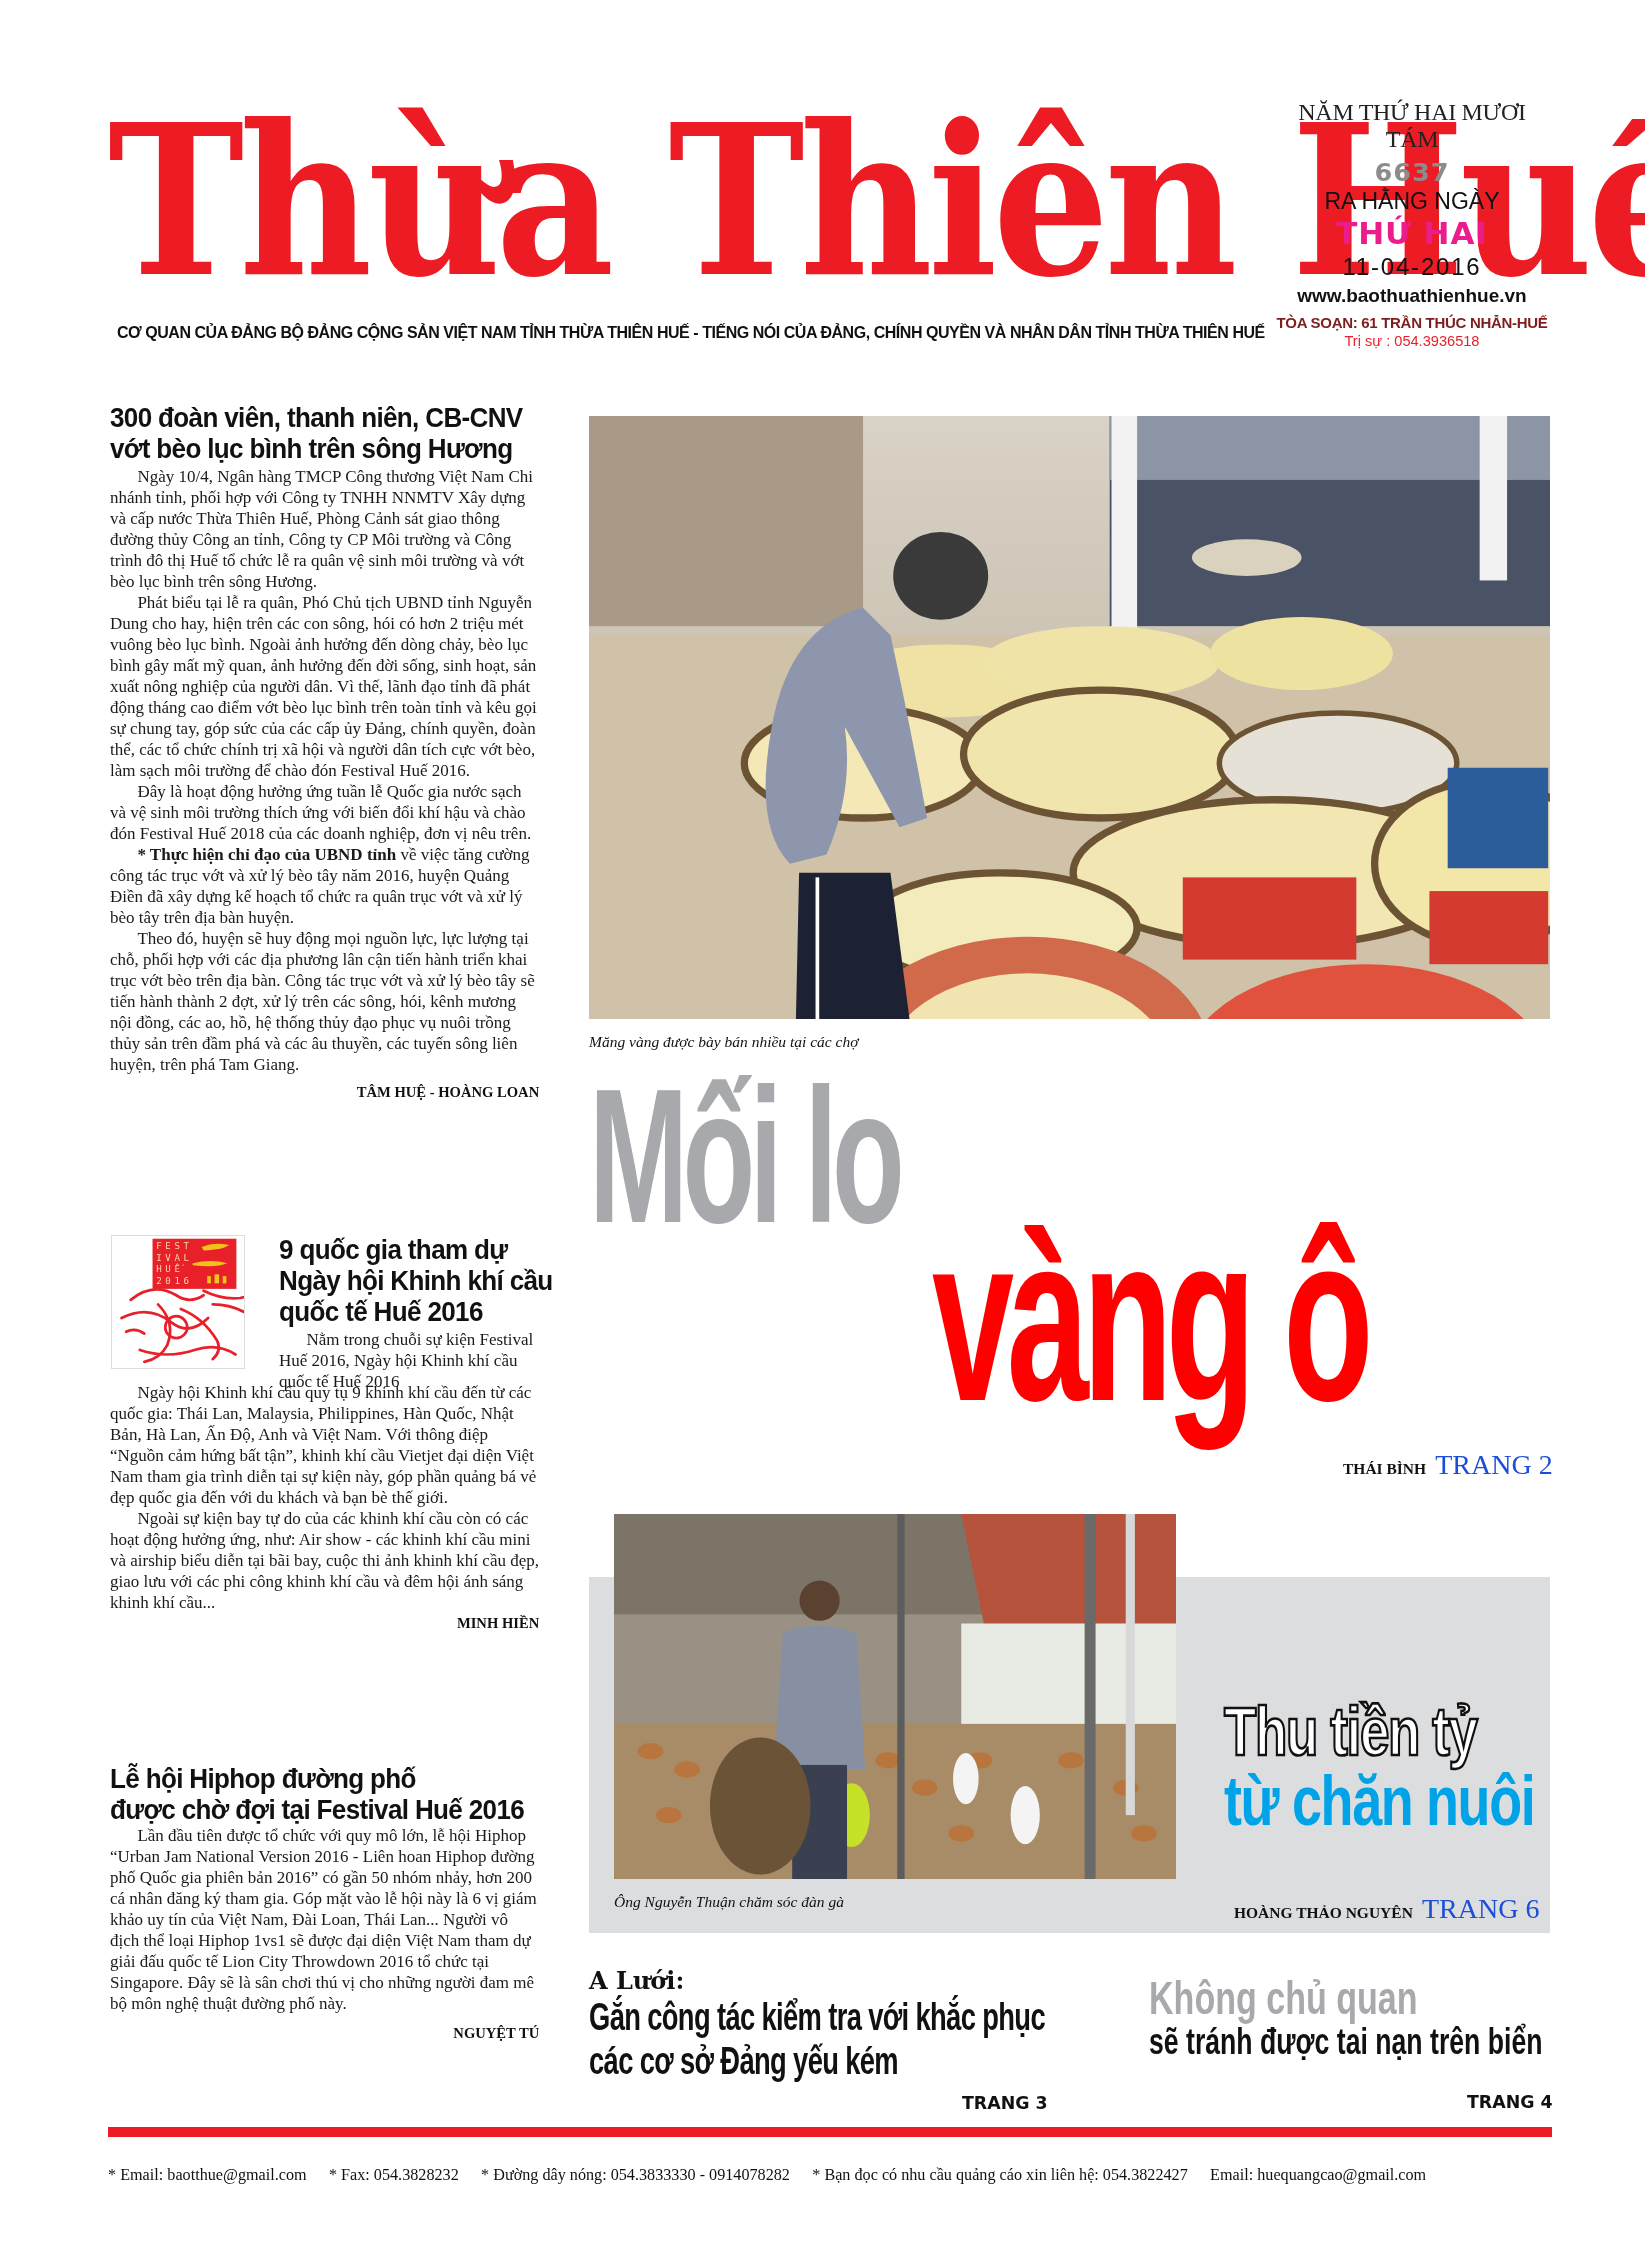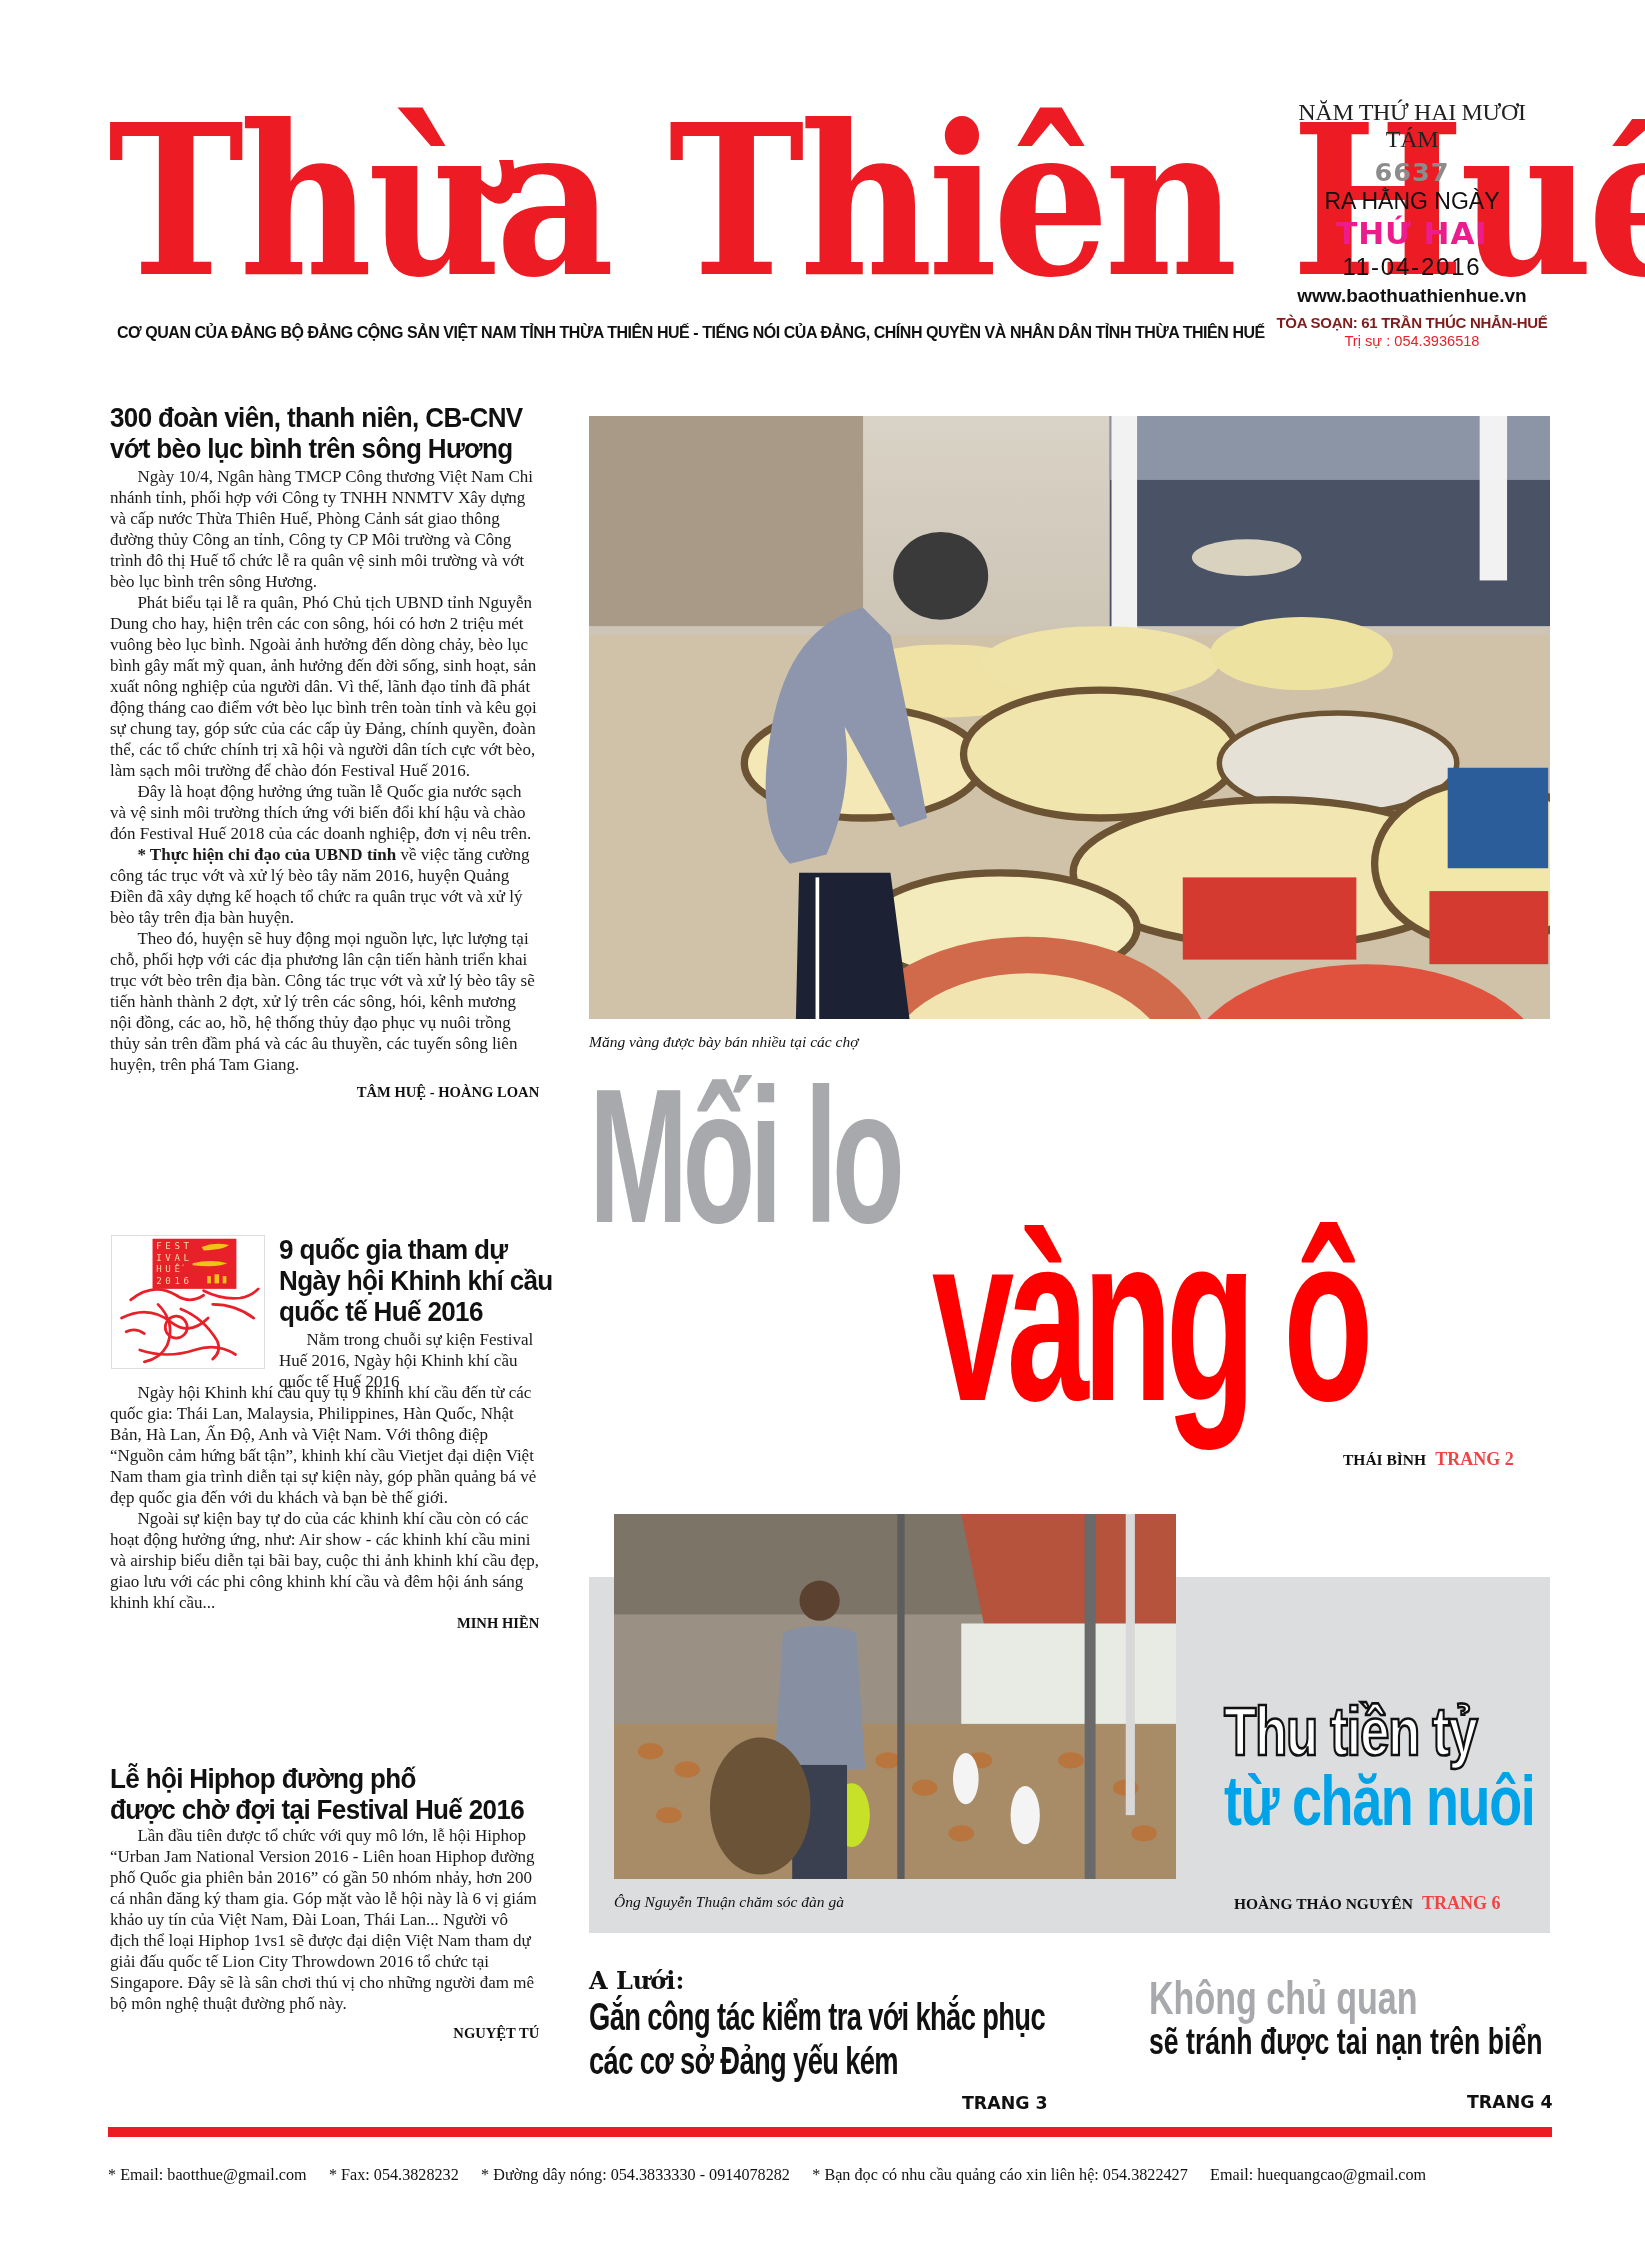"FEST" .festival-logo { width: 154px -> 134px }
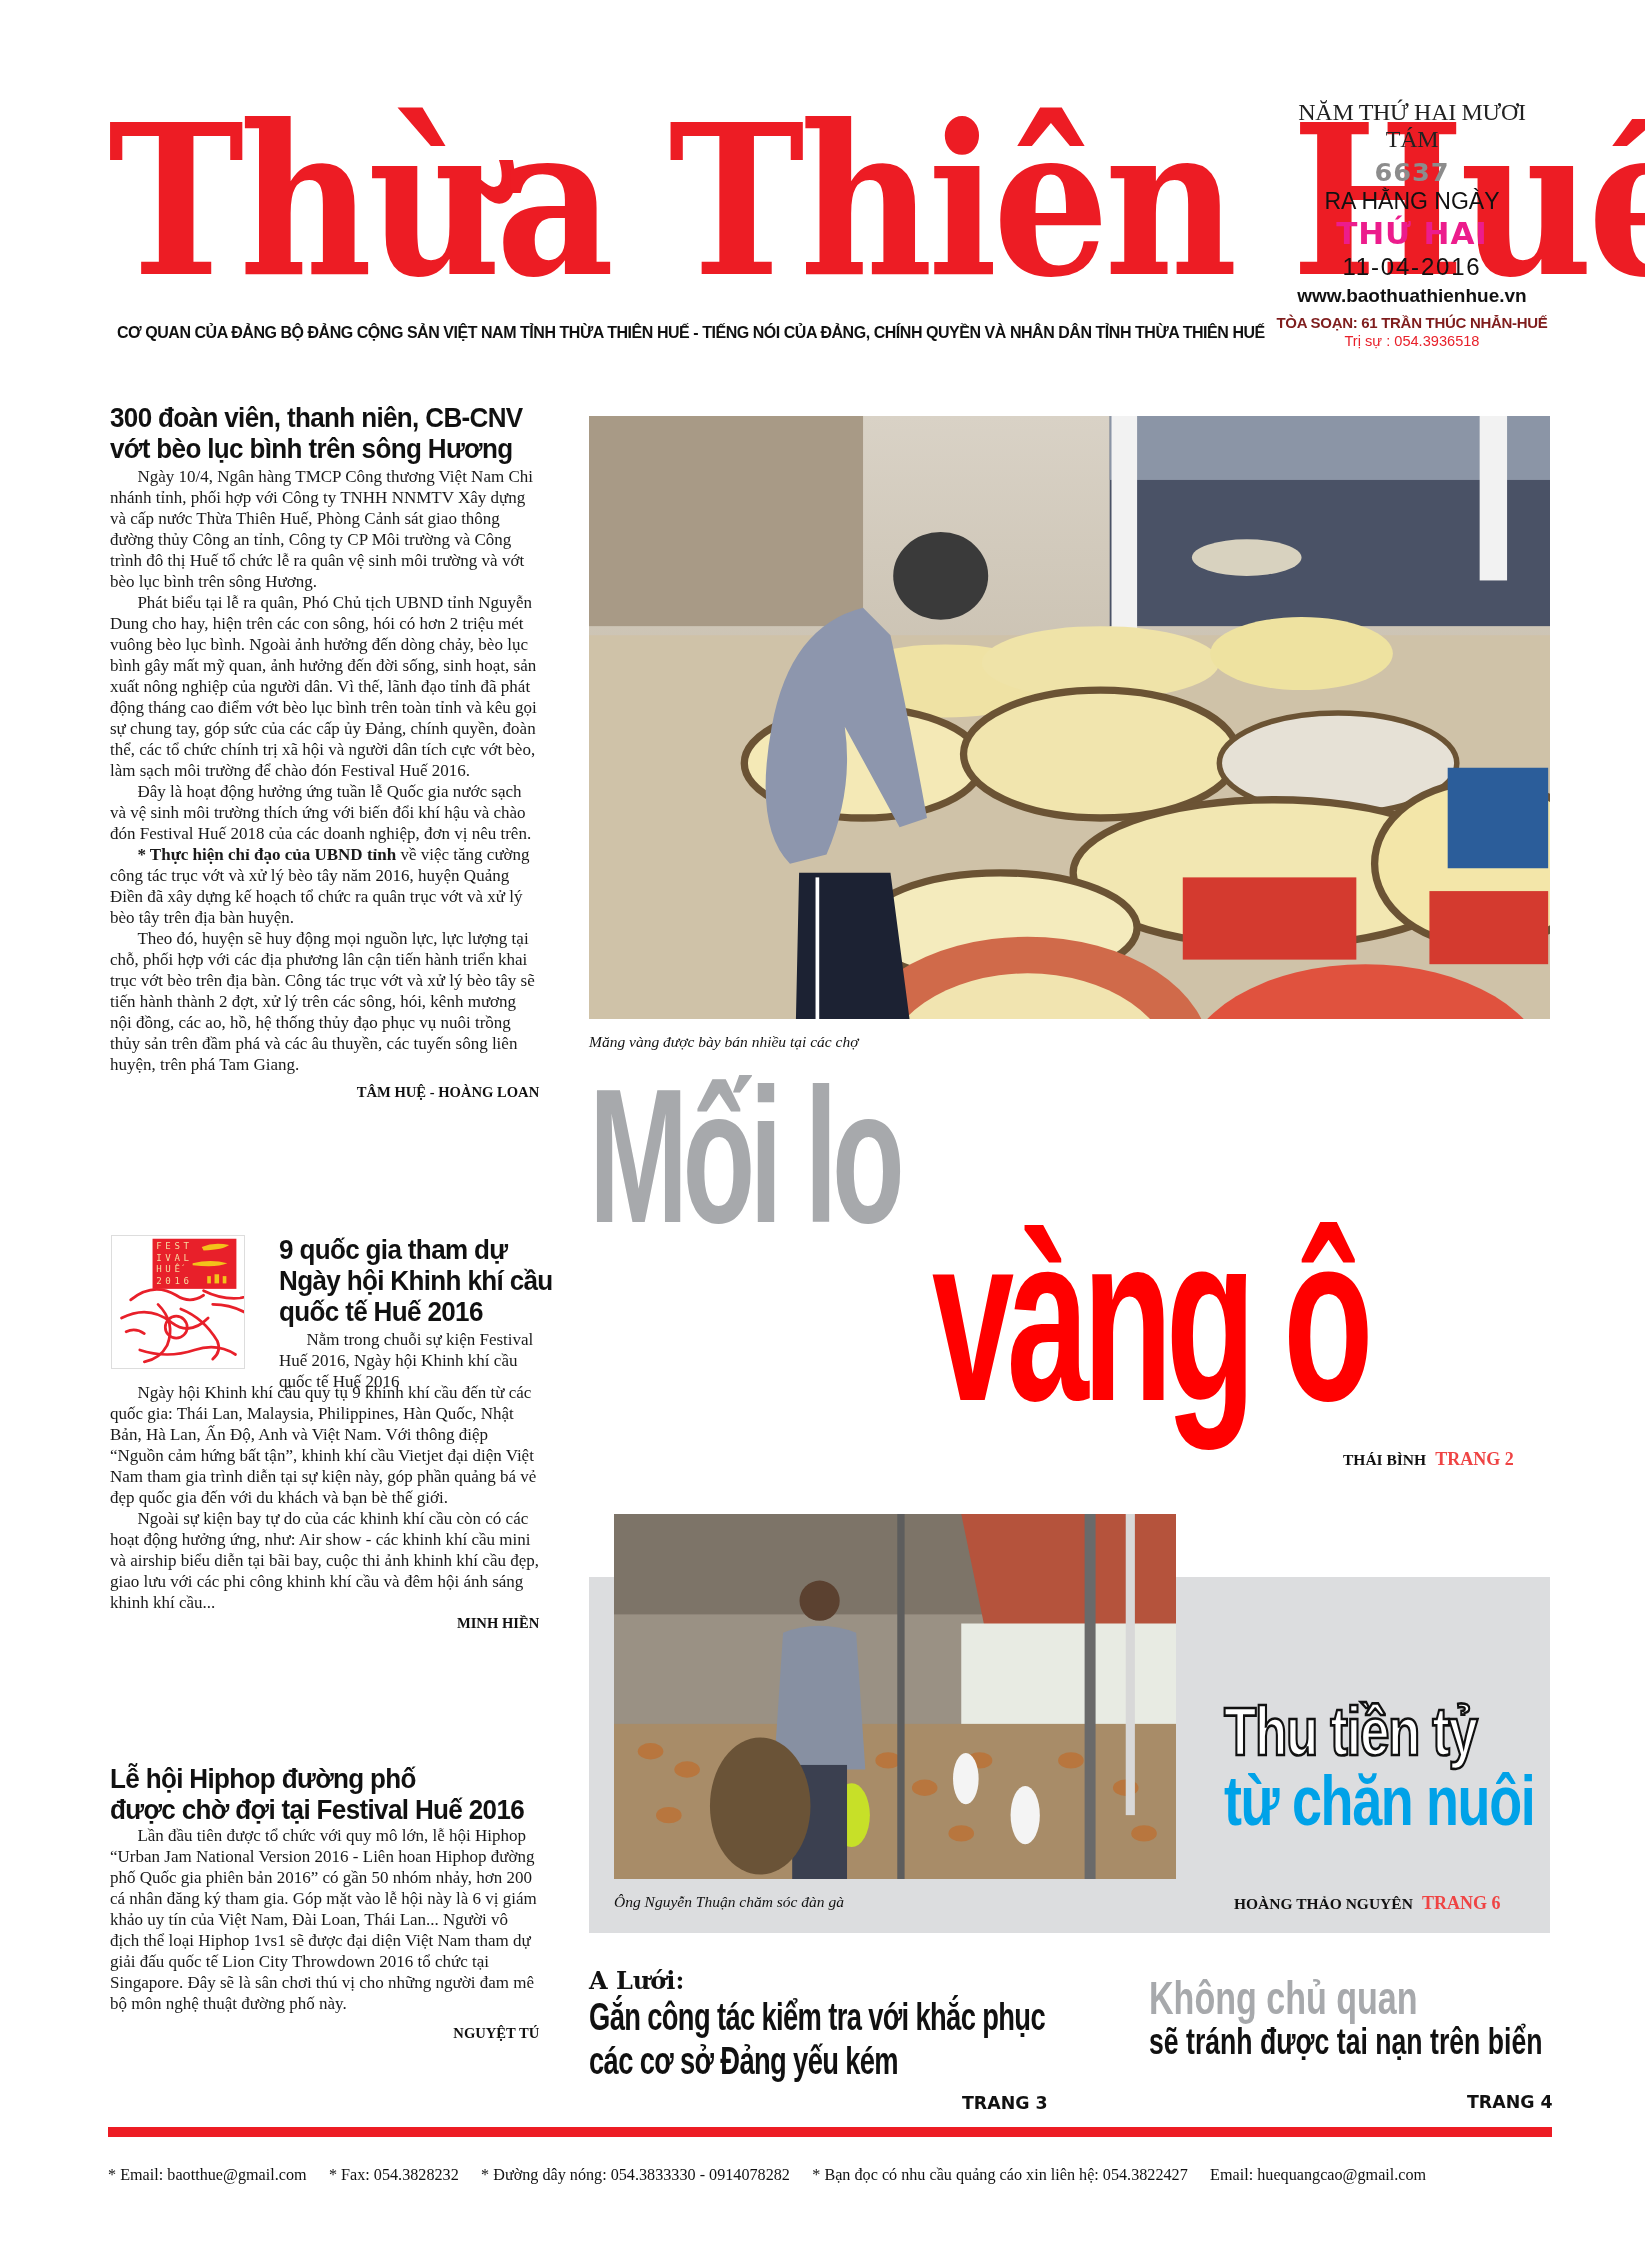"TRANG 2" .ref .pg { color: #ef4444 -> #1d4ed8; font-size: 18px -> 28px; font-weight: bold -> normal }
